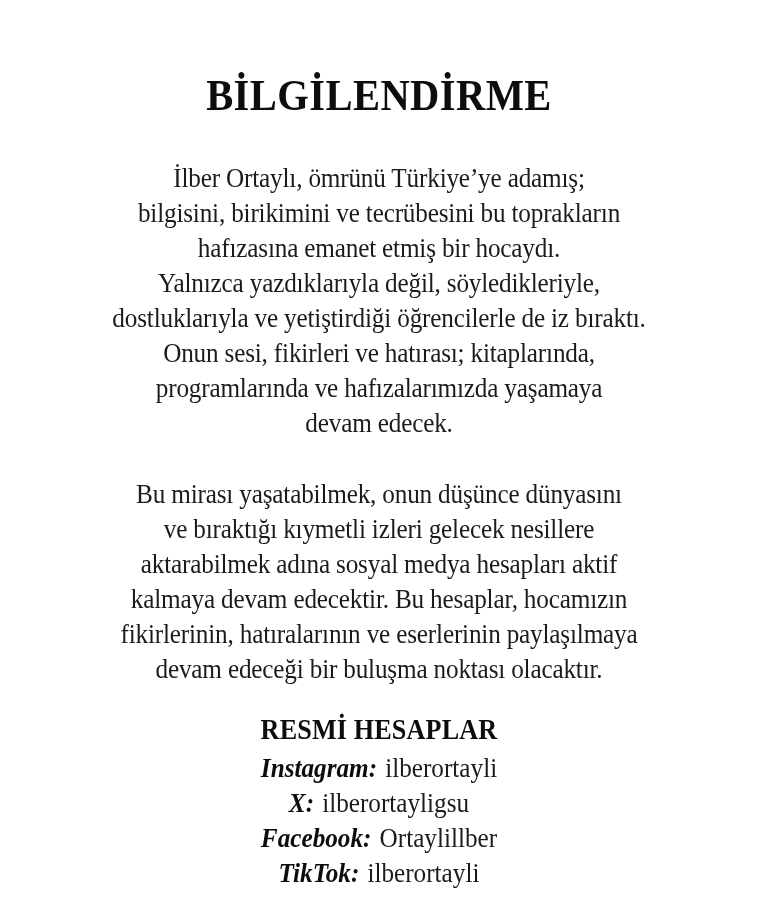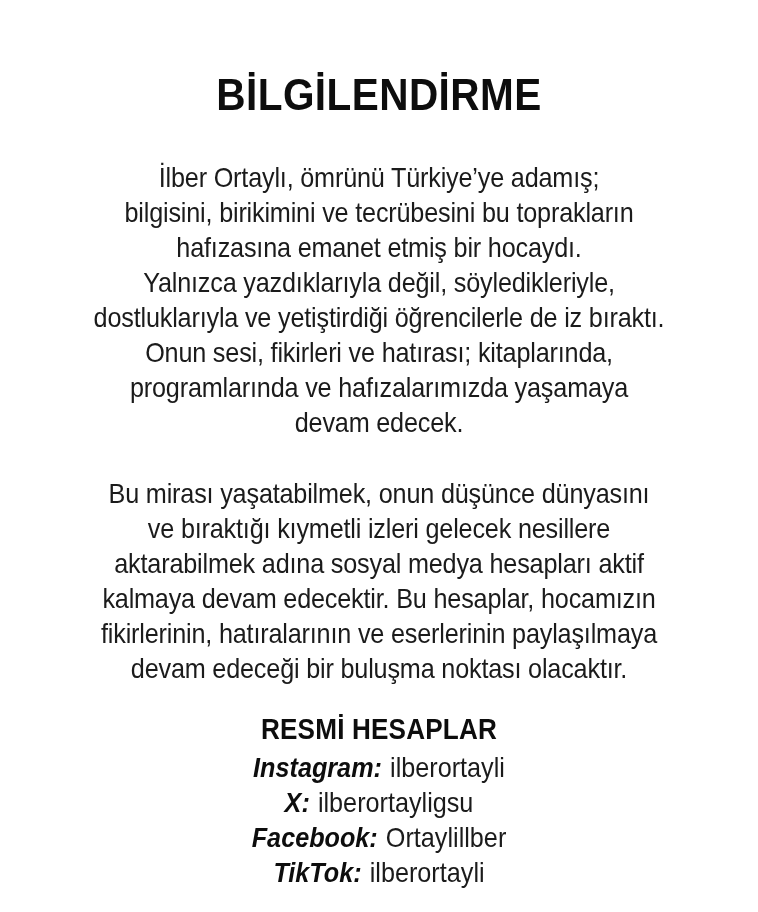"BİLGİLENDİRME" .page { font-family: Liberation Sans, sans-serif -> Liberation Serif, serif }
